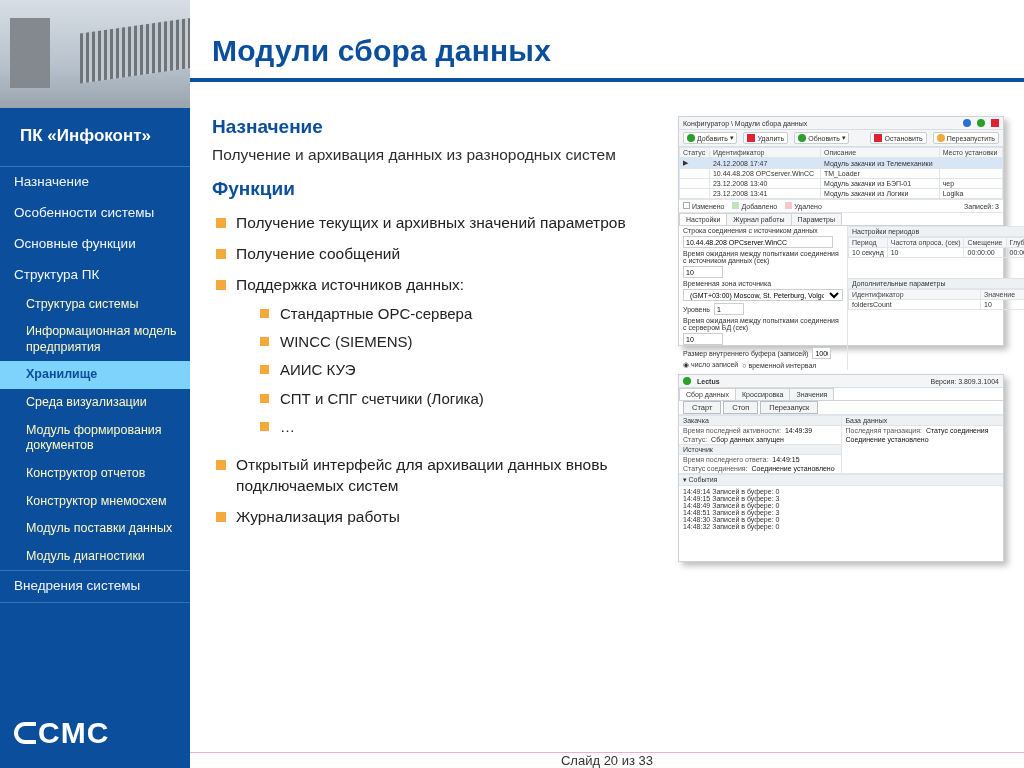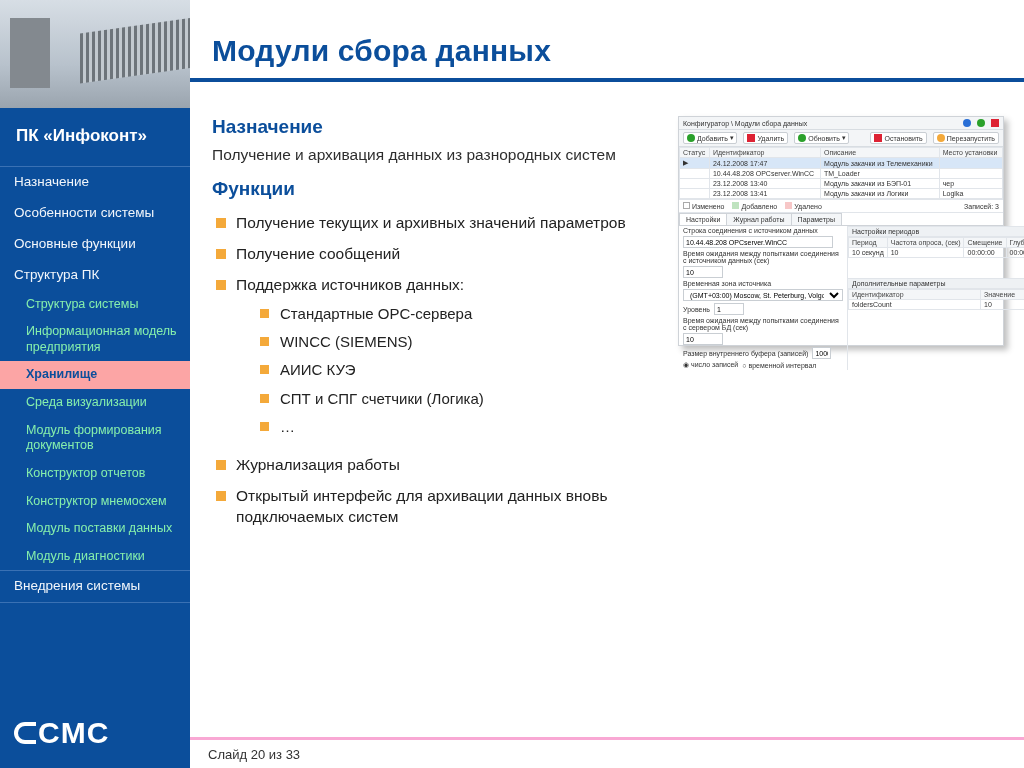"ПК «Инфоконт»" .brand { margin-left: none -> 17px; padding: 18px 12px 20px 16px -> 18px 12px 20px 3px }
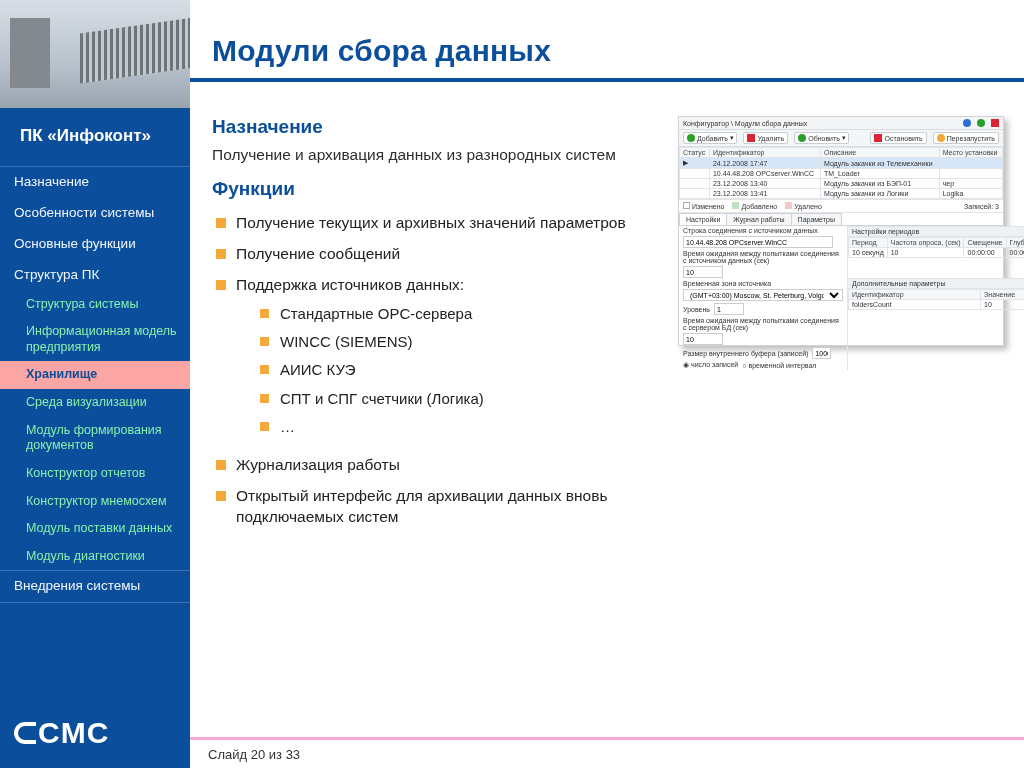"10.44.48.208 OPCserver.WinCC" .right-col { flex-direction: row -> column }
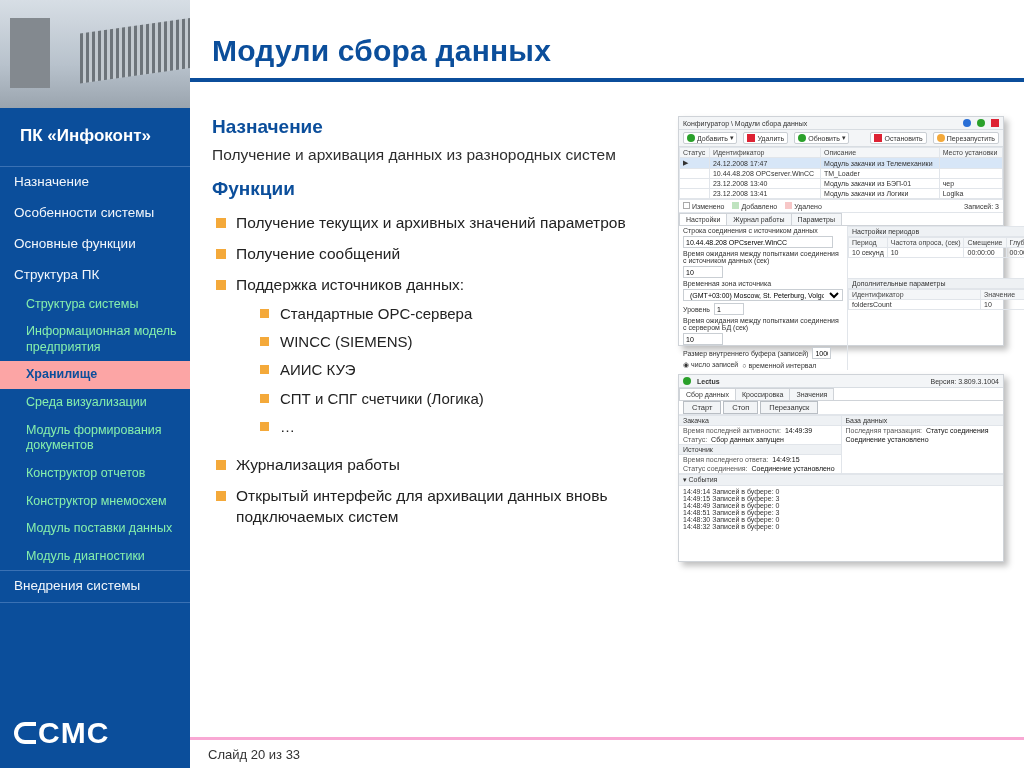"Структура системы" .nav-sub { color: #86efac -> #fef9c3 }
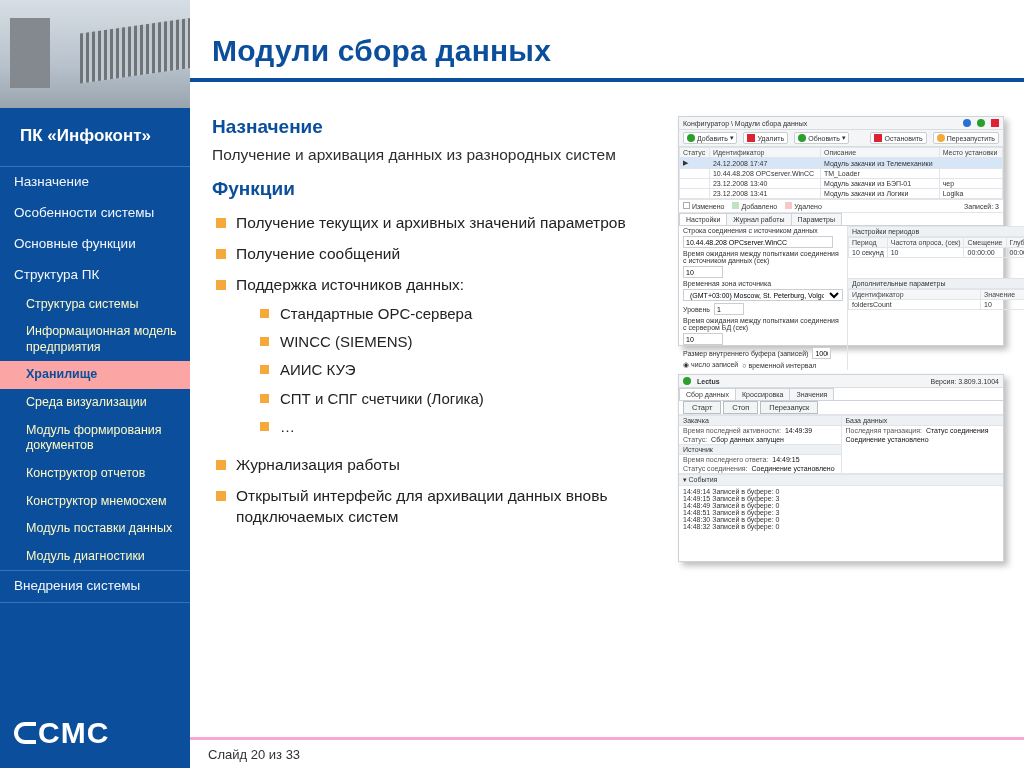"Хранилище" .nav-sub.active { background: #fca5a5 -> #7dd3fc }
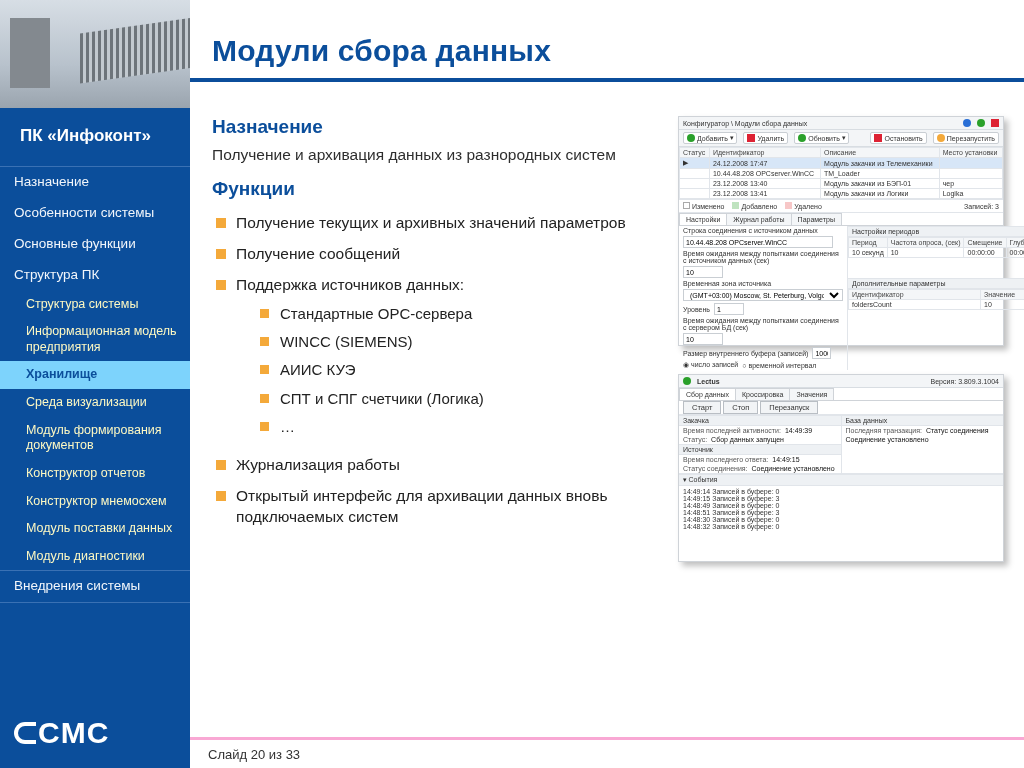"Журнализация работы" li { order: before "Открытый интерфейс для архивации данных" -> after "Открытый интерфейс для архивации данных" }
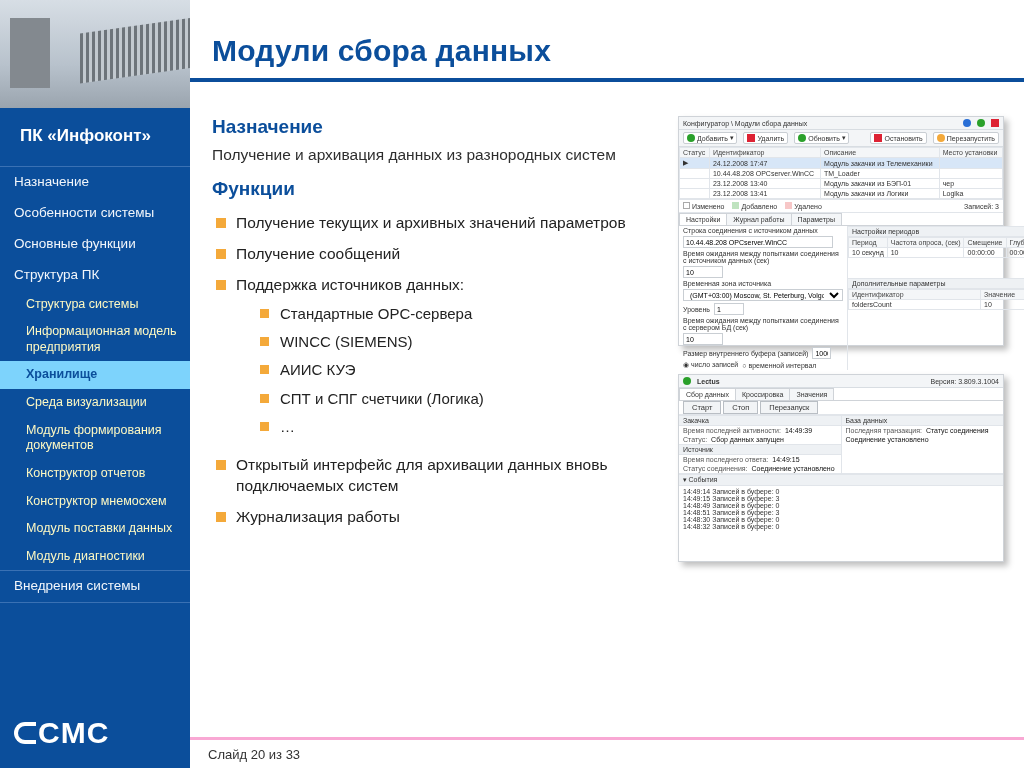"Слайд 20 из 33" .footer { border-top: 3px solid #f9a8d4 -> 1px solid #f9a8d4; height: 31px -> 16px; justify-content: flex-start -> center }
